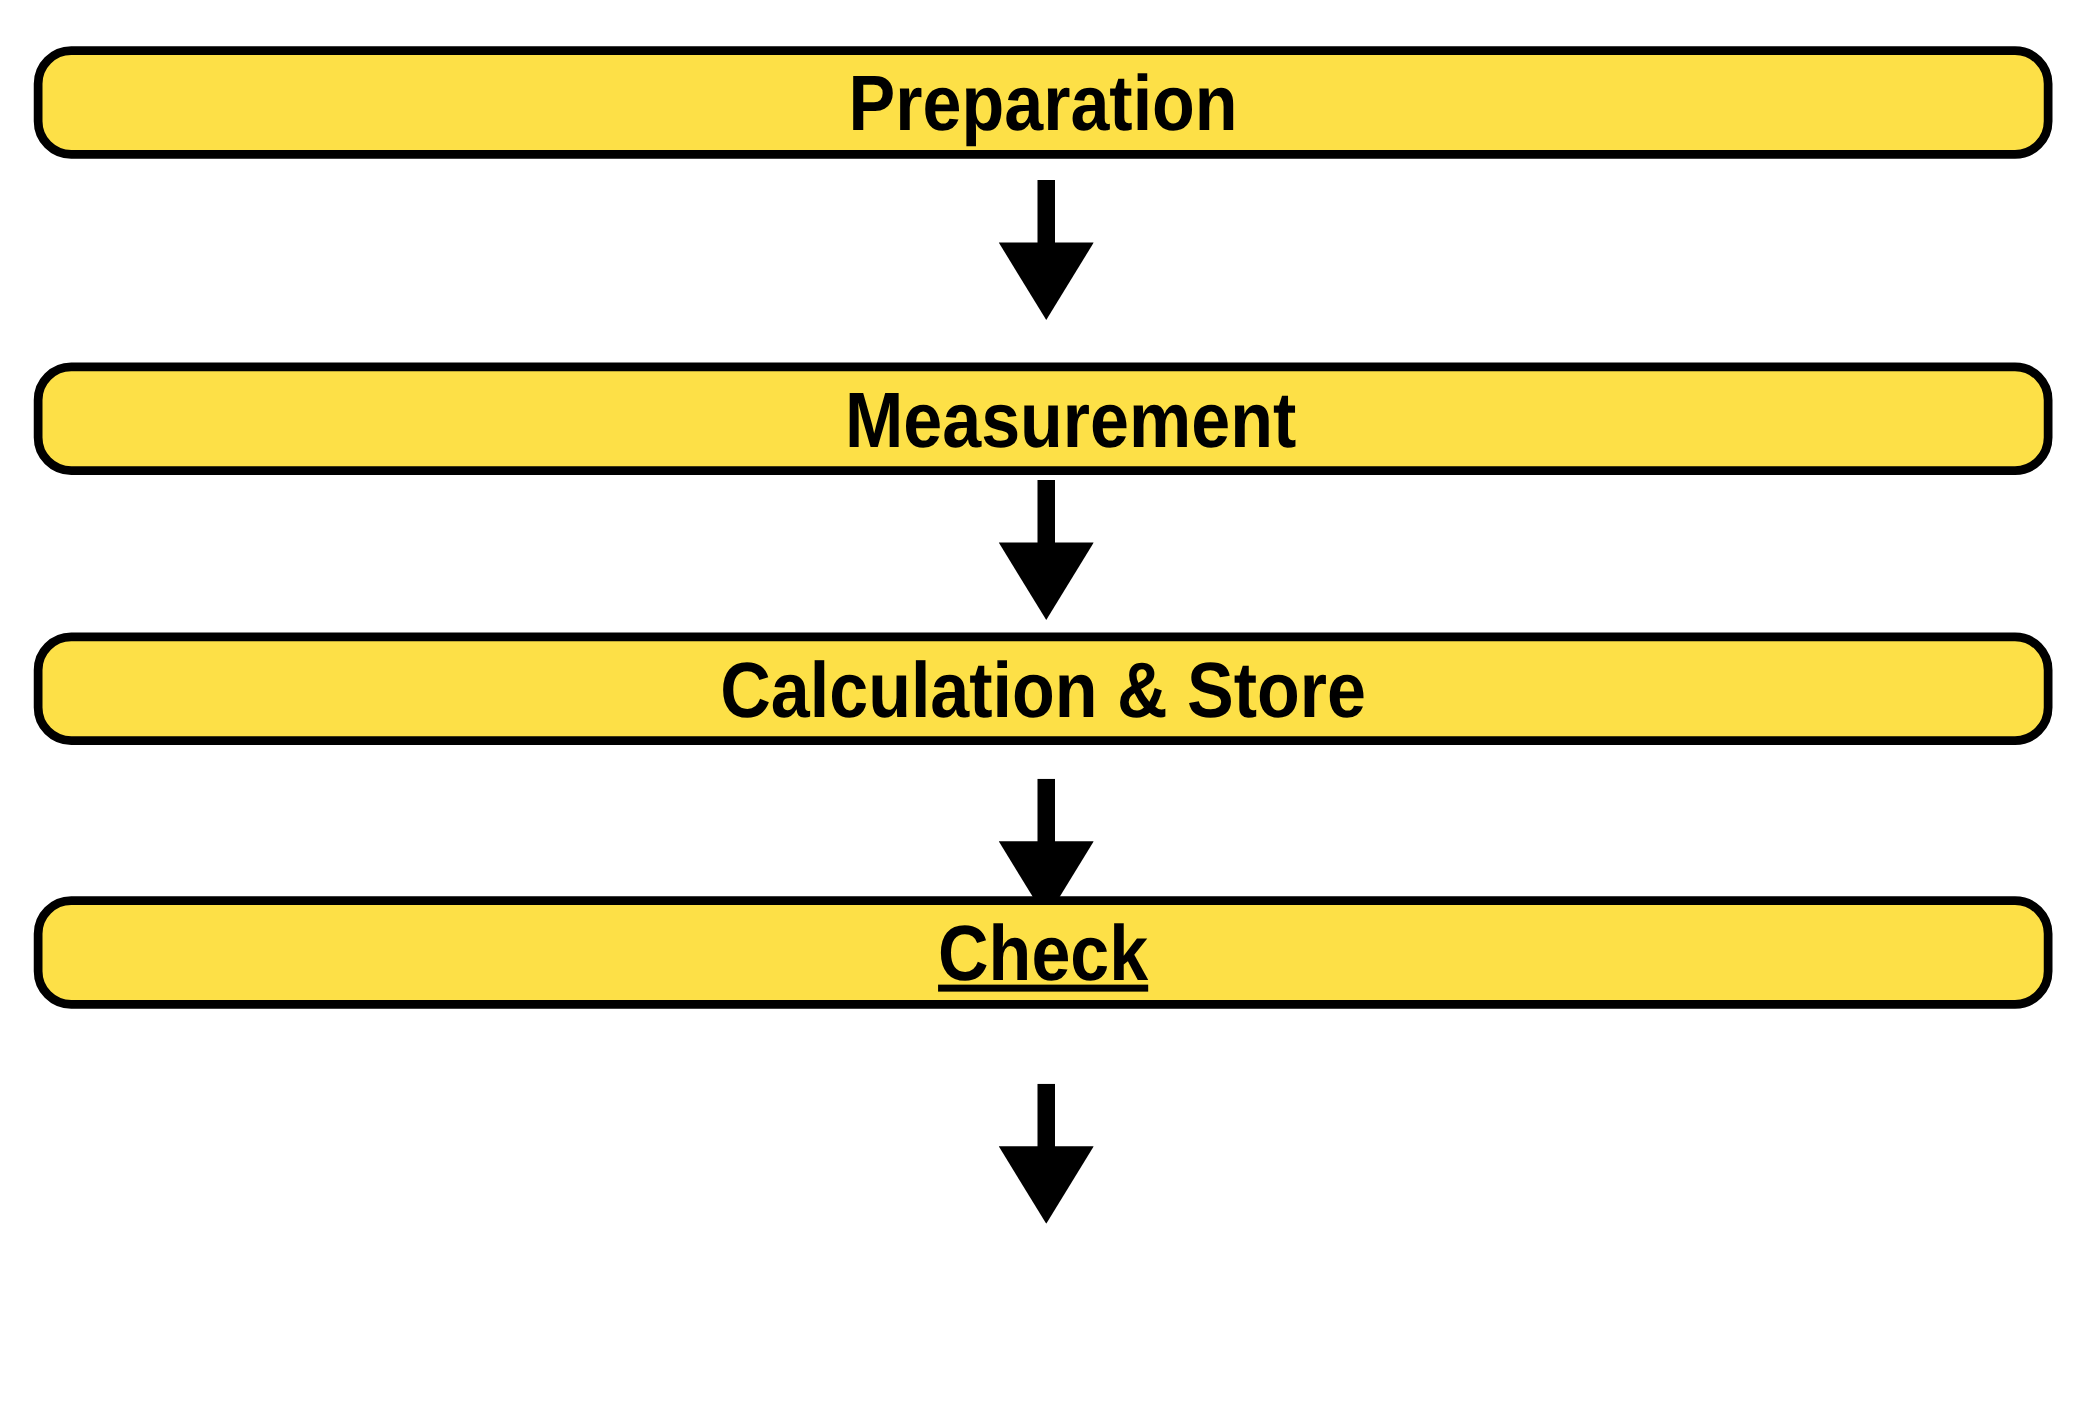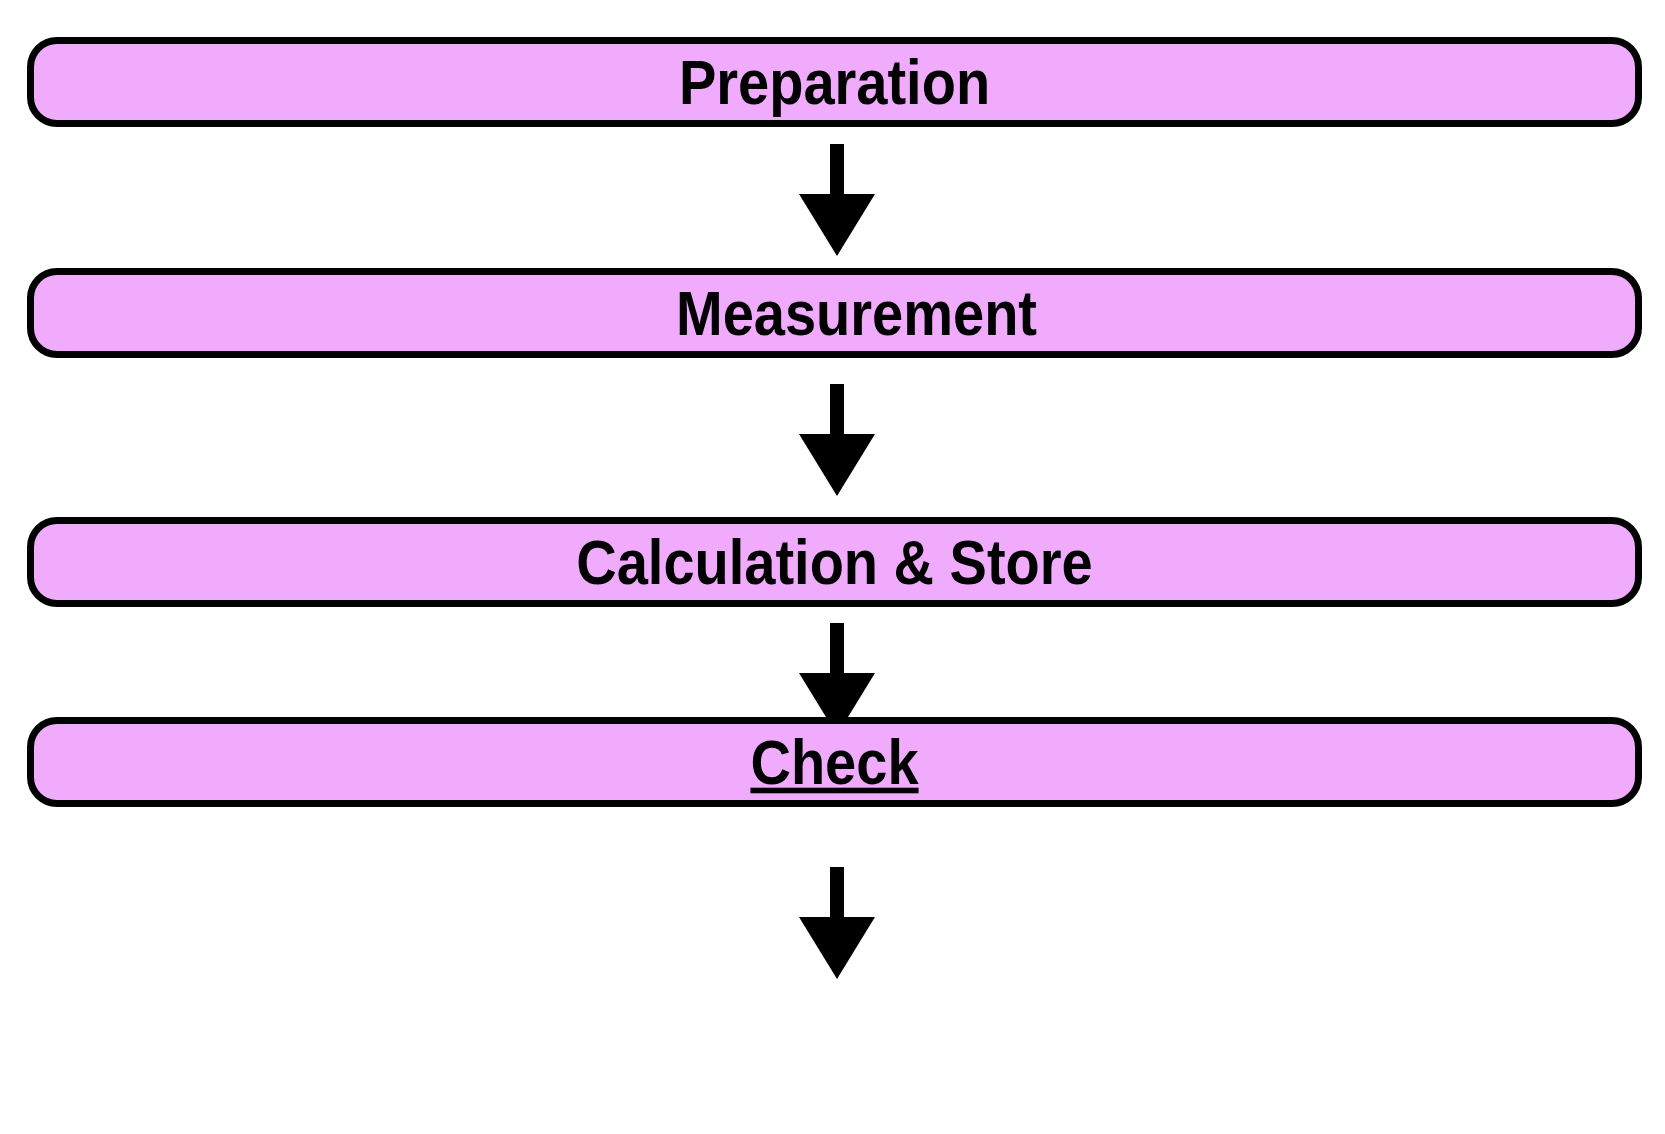"Preparation" .node { background: #f0abfc -> #fde047 }
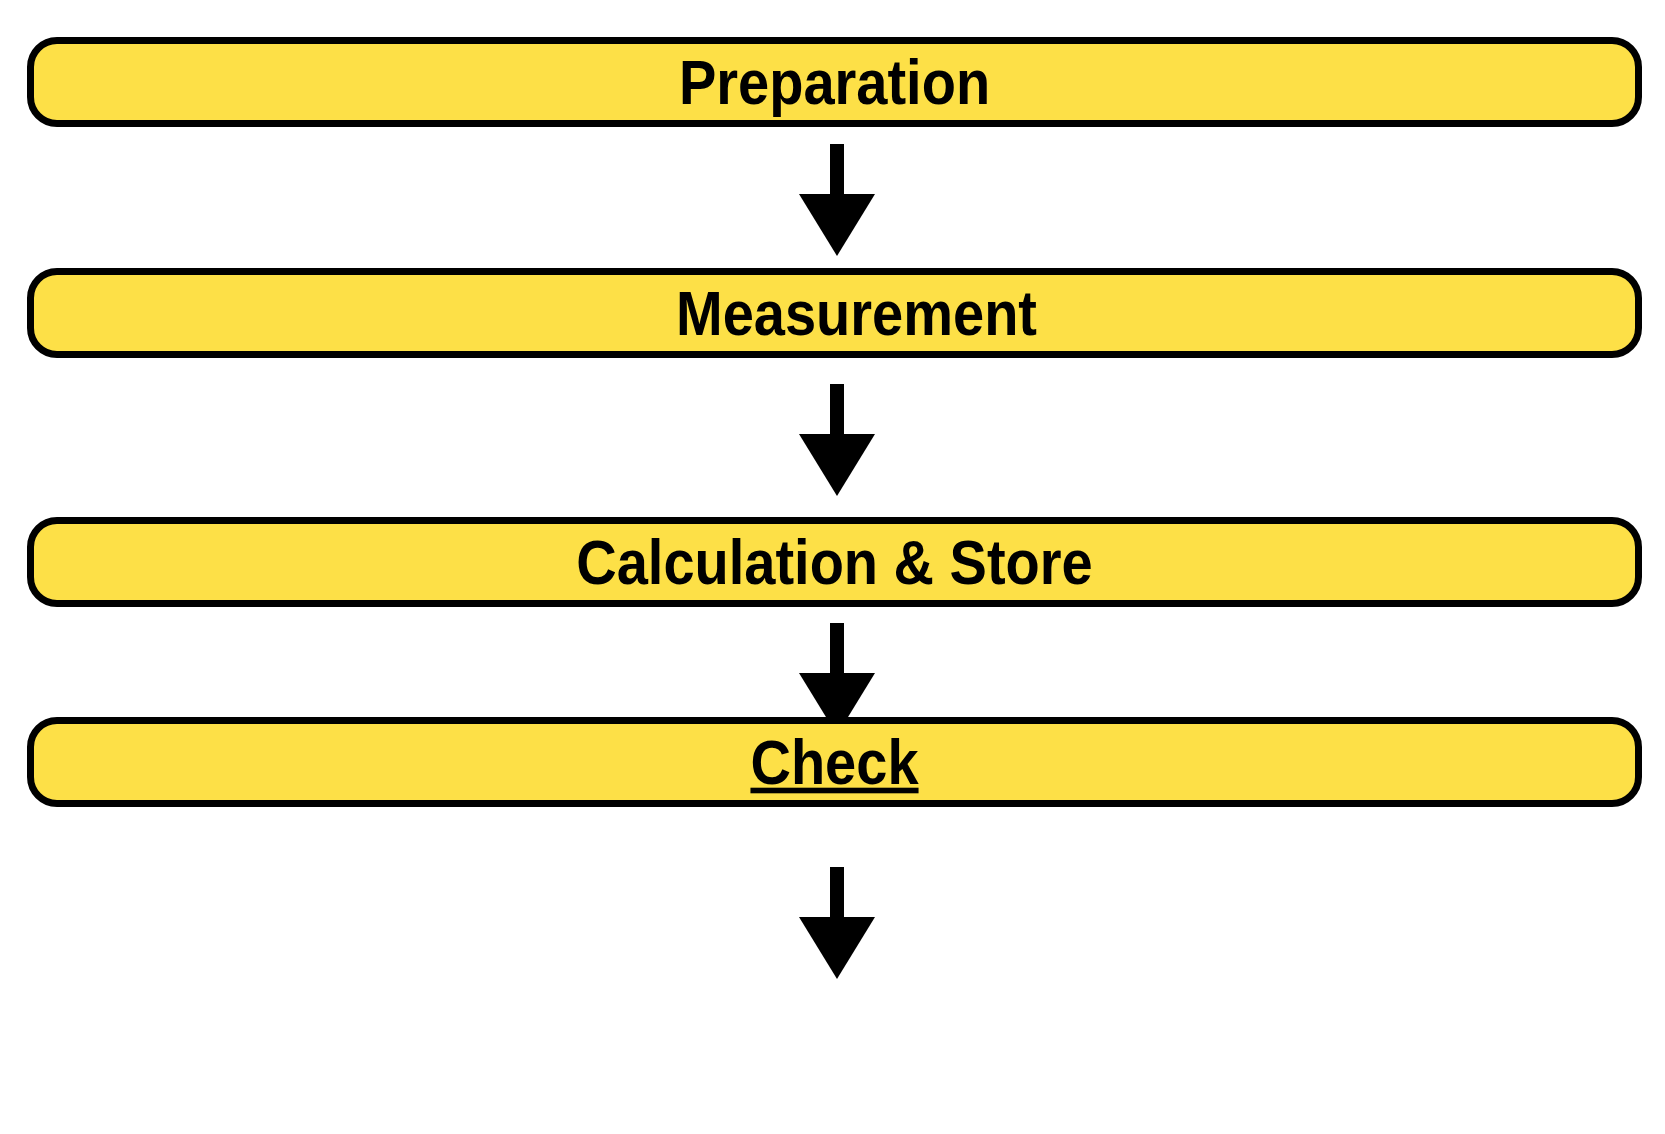"Measurement" .node-2 { top: 268px -> 290px }
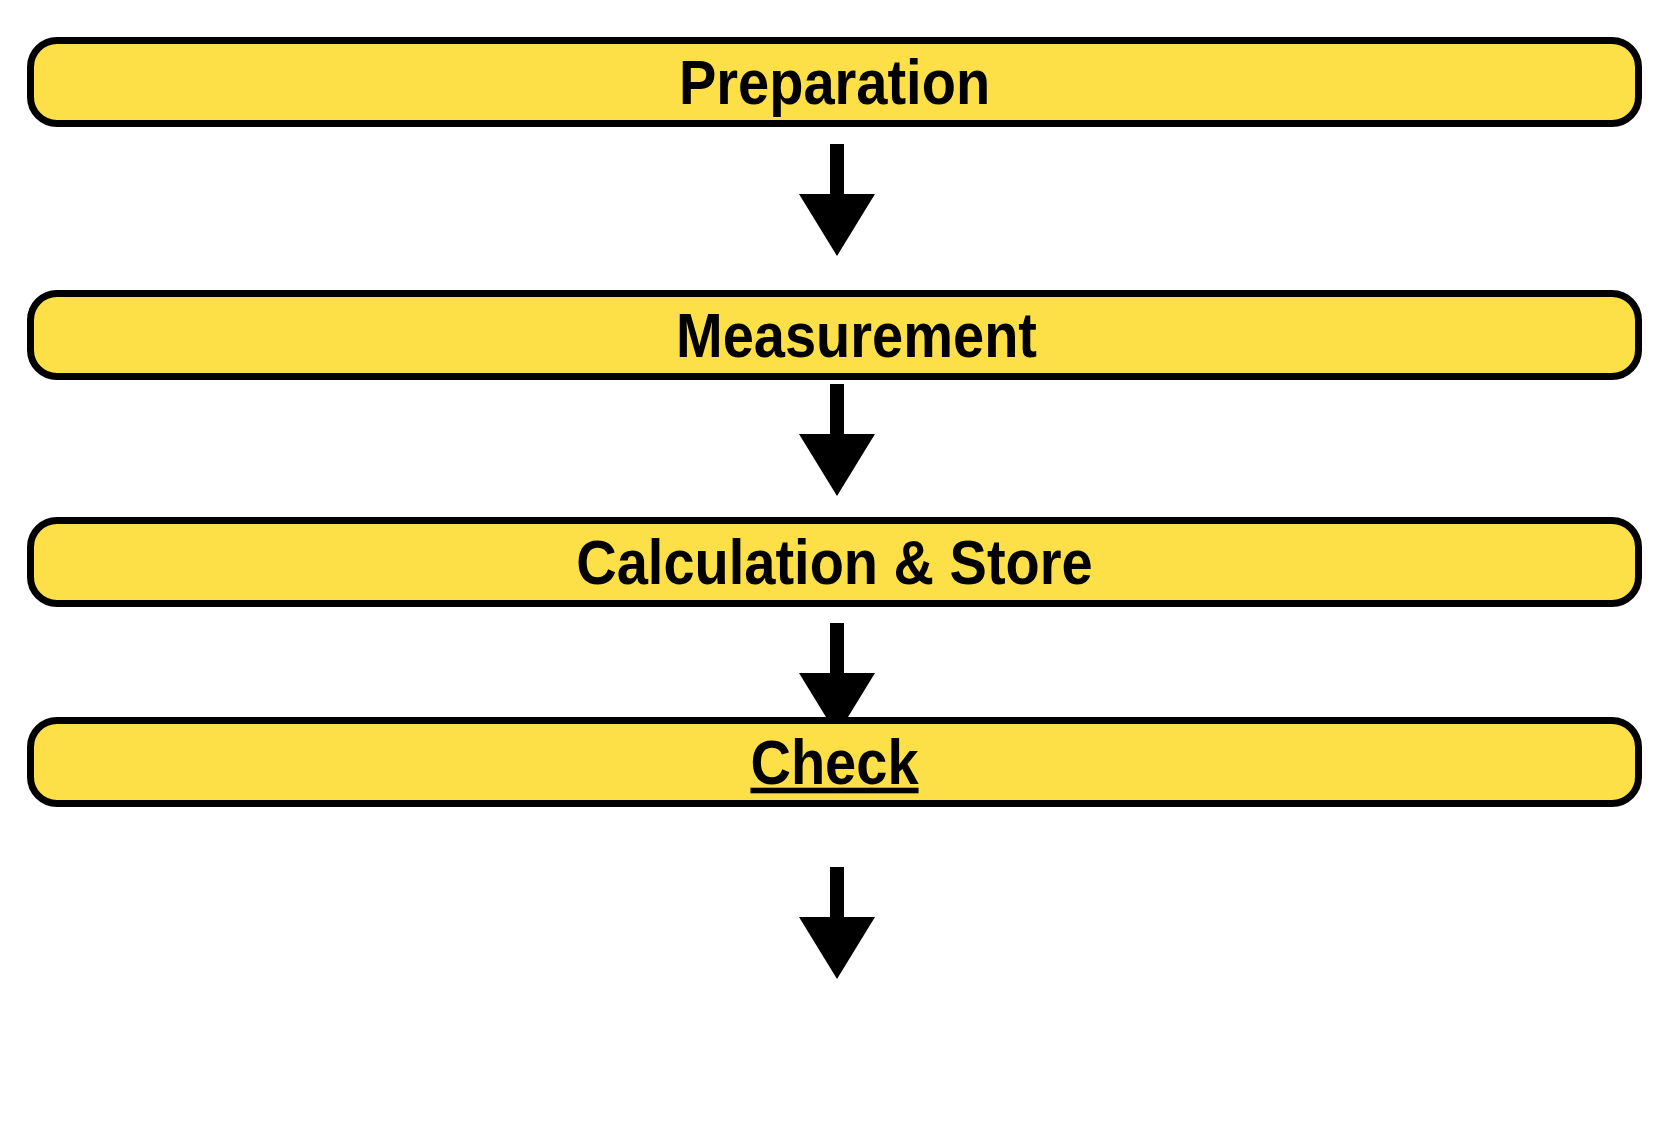"Calculation & Store" .node-3 { top: 517px -> 506px }
